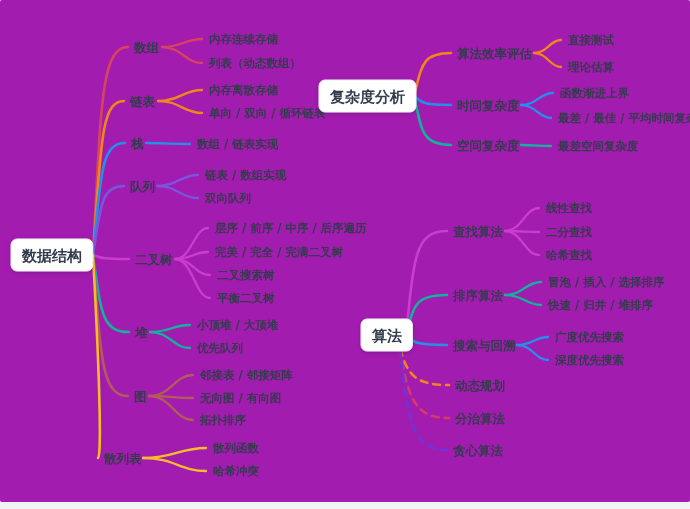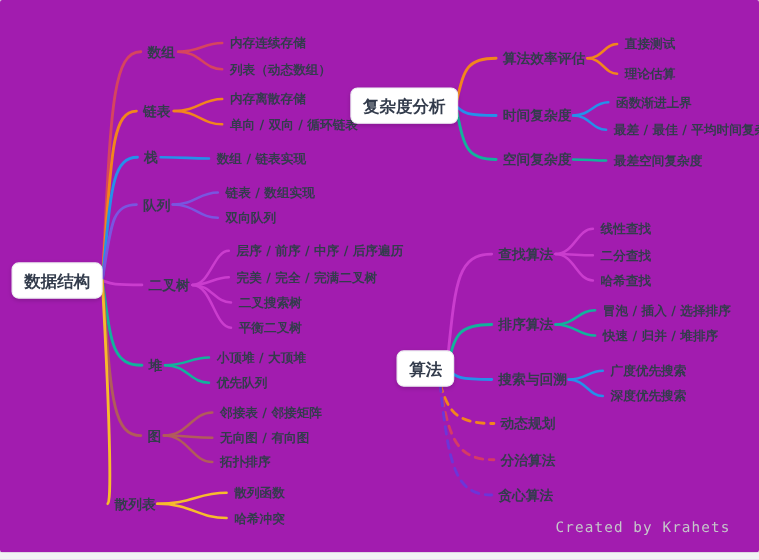"Created by Krahets" div.watermark { html: <div>Created by Krahets</div> -> none }
